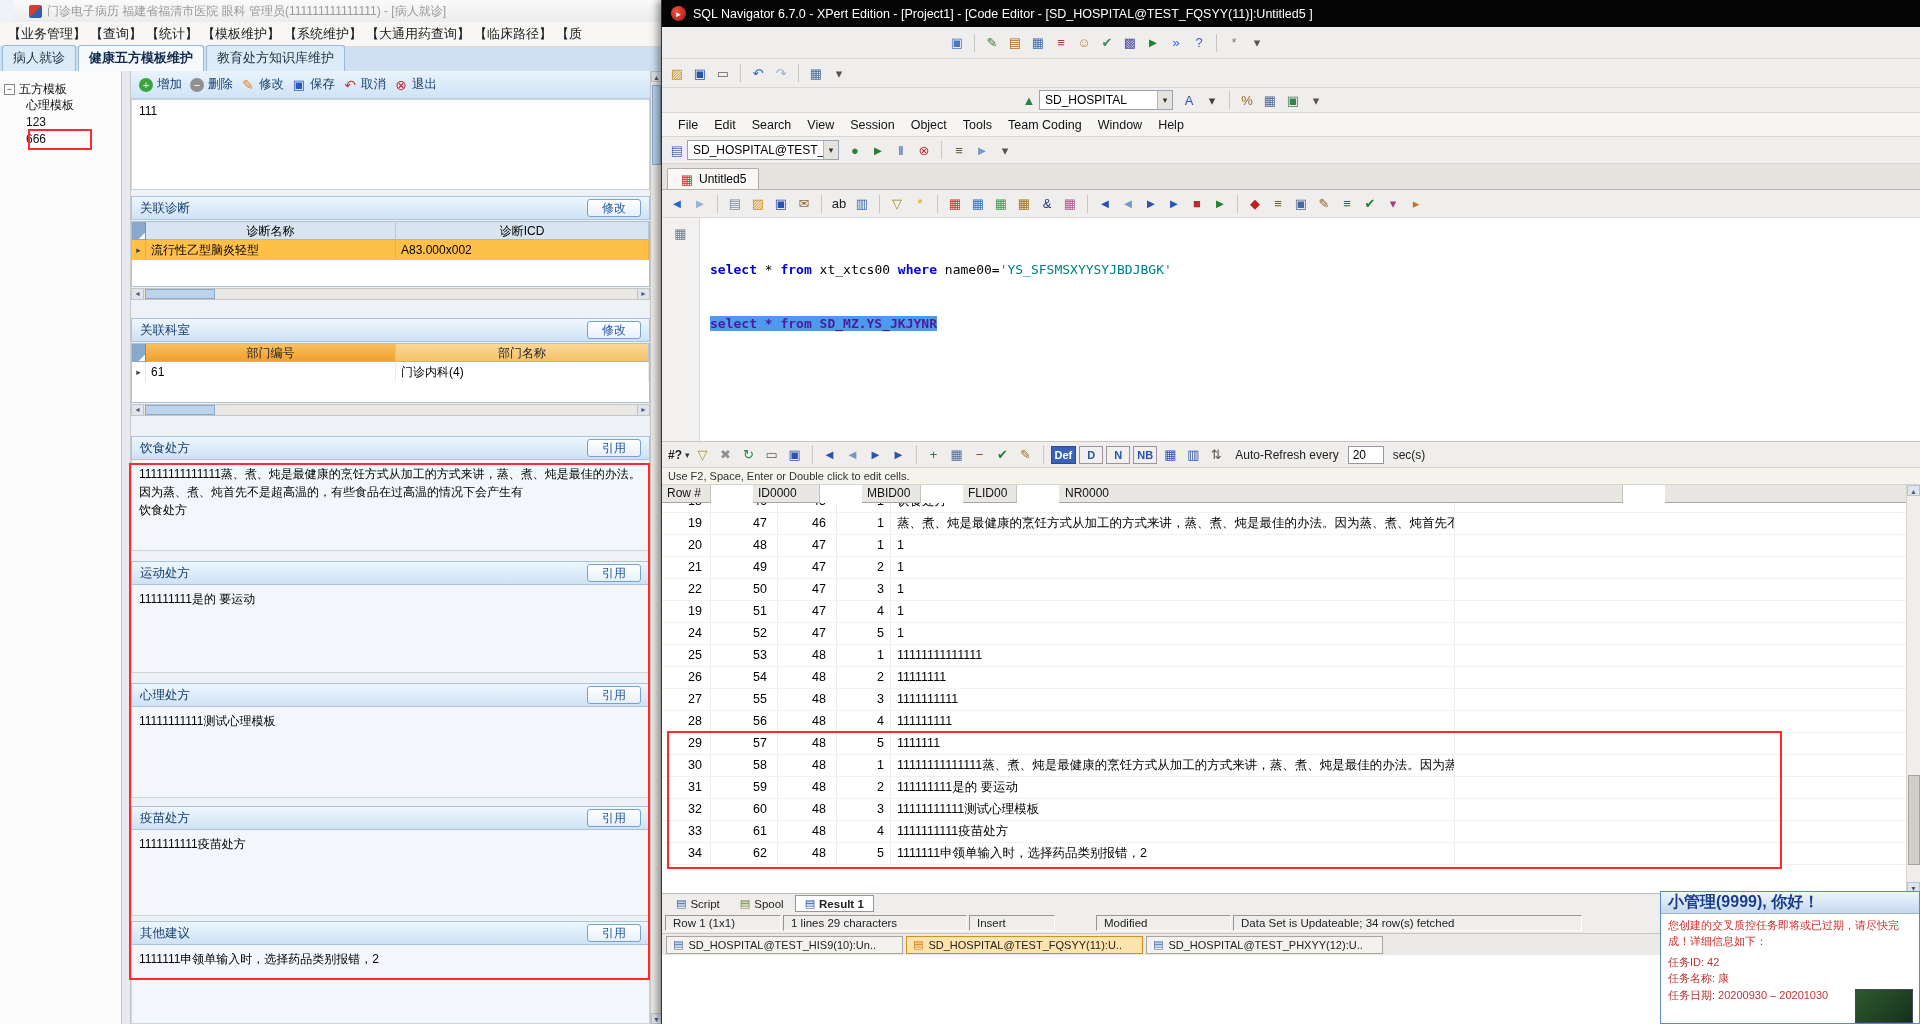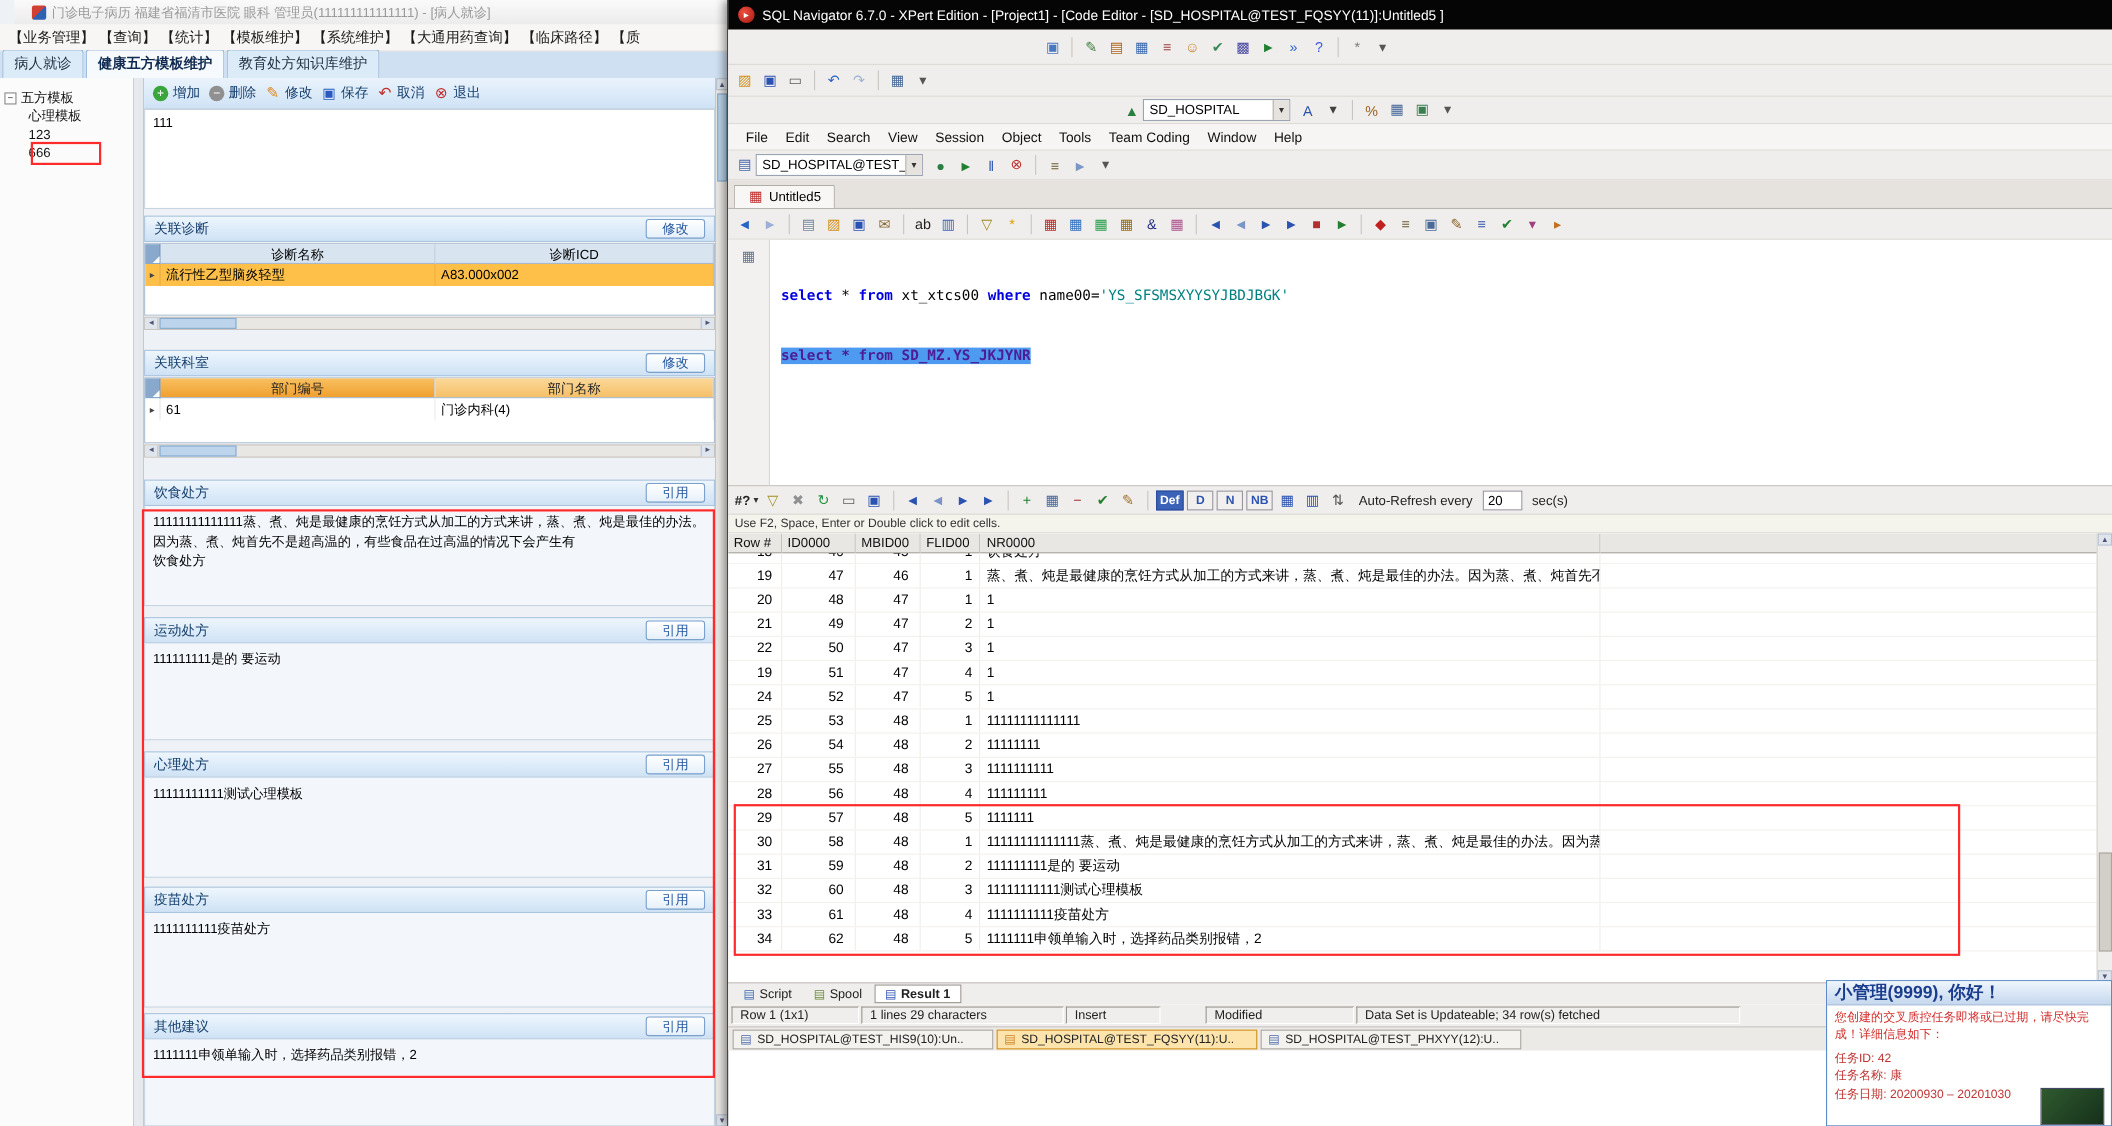"Row #" .g-head { gap: none -> 42px }
